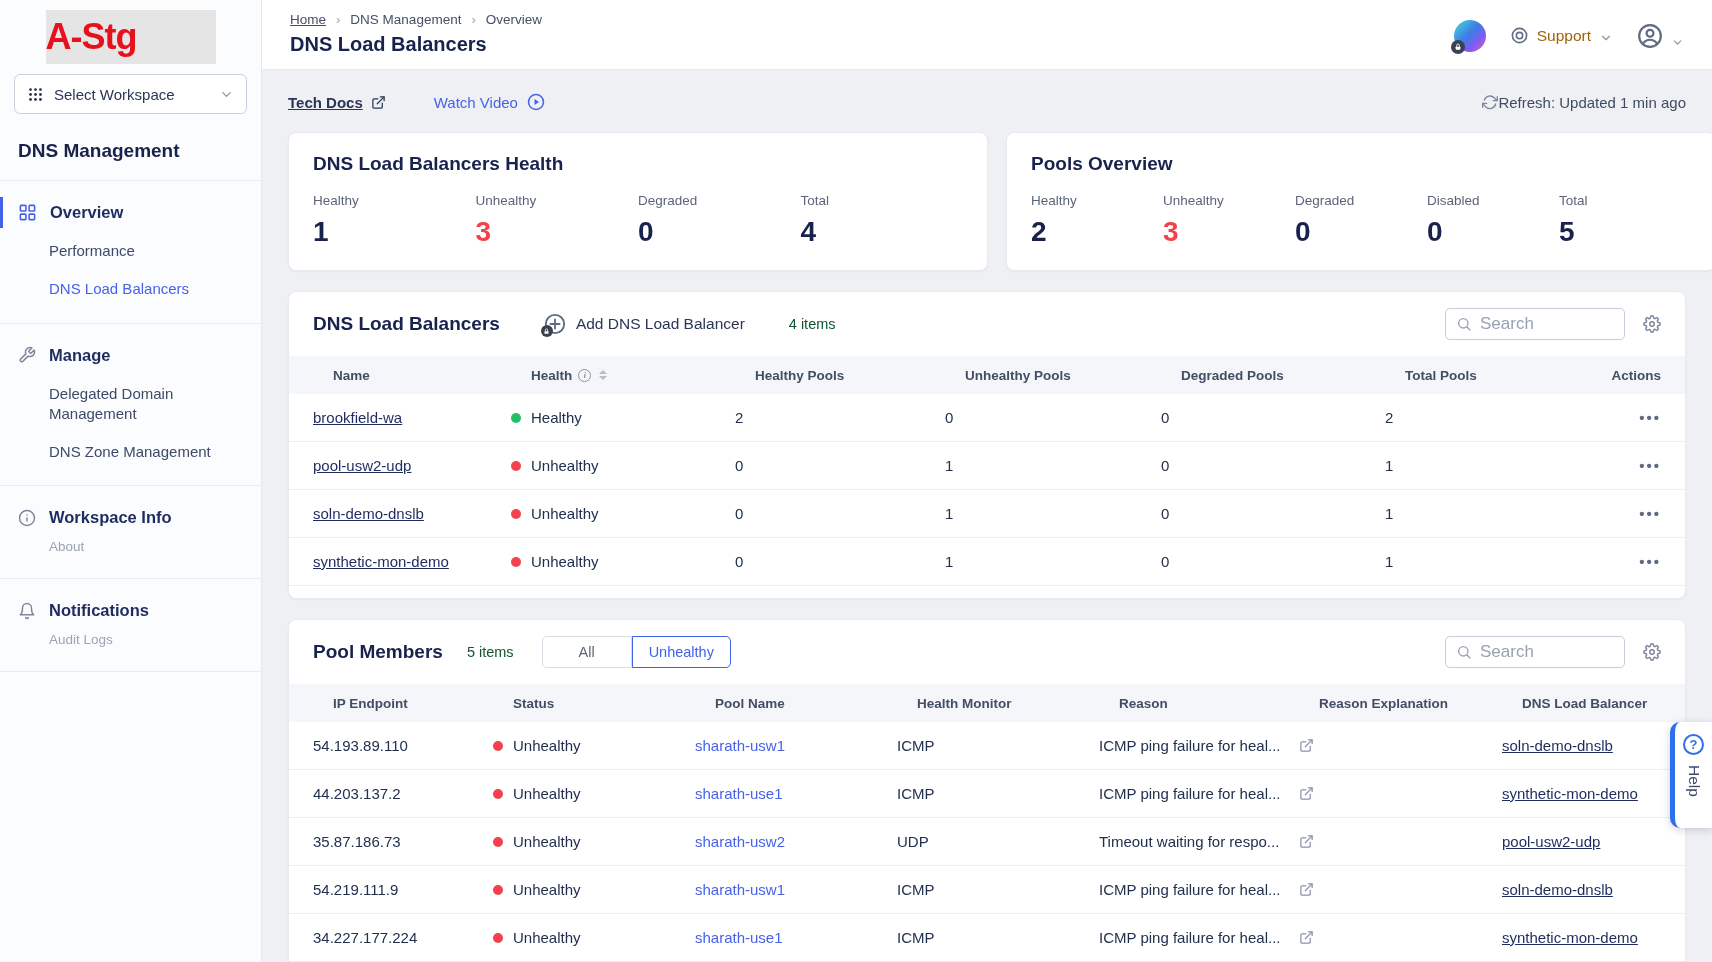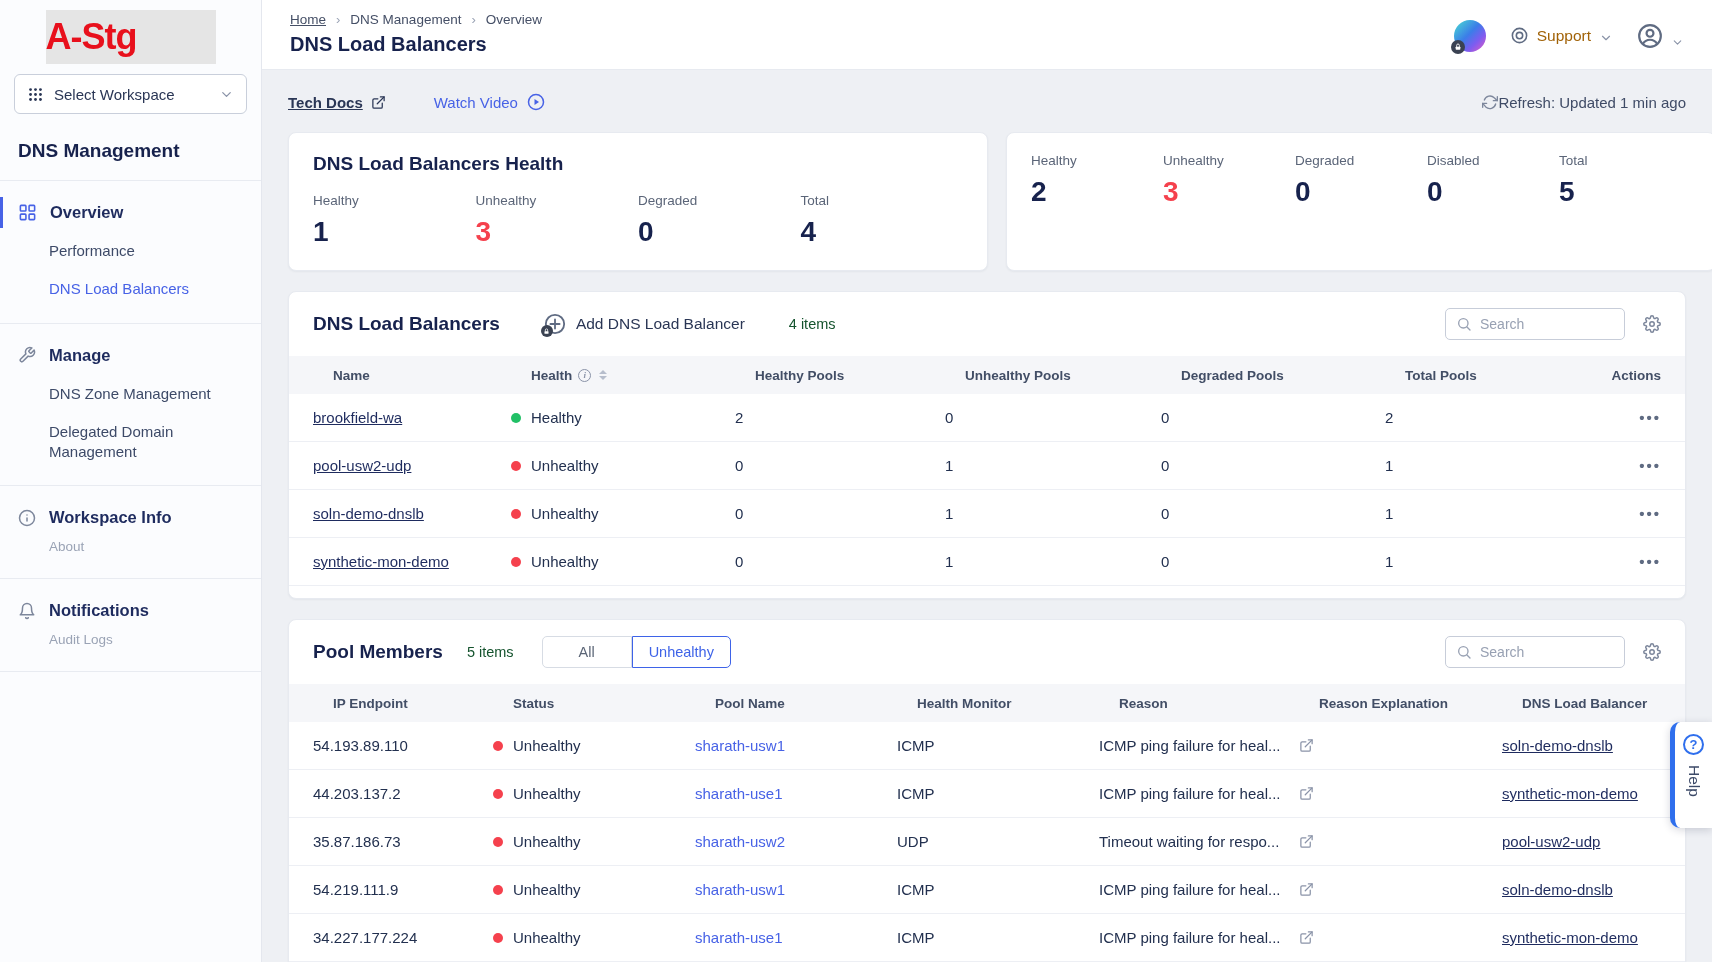"Pools Overview" h2 { html: none -> <h2>Pools Overview</h2> }
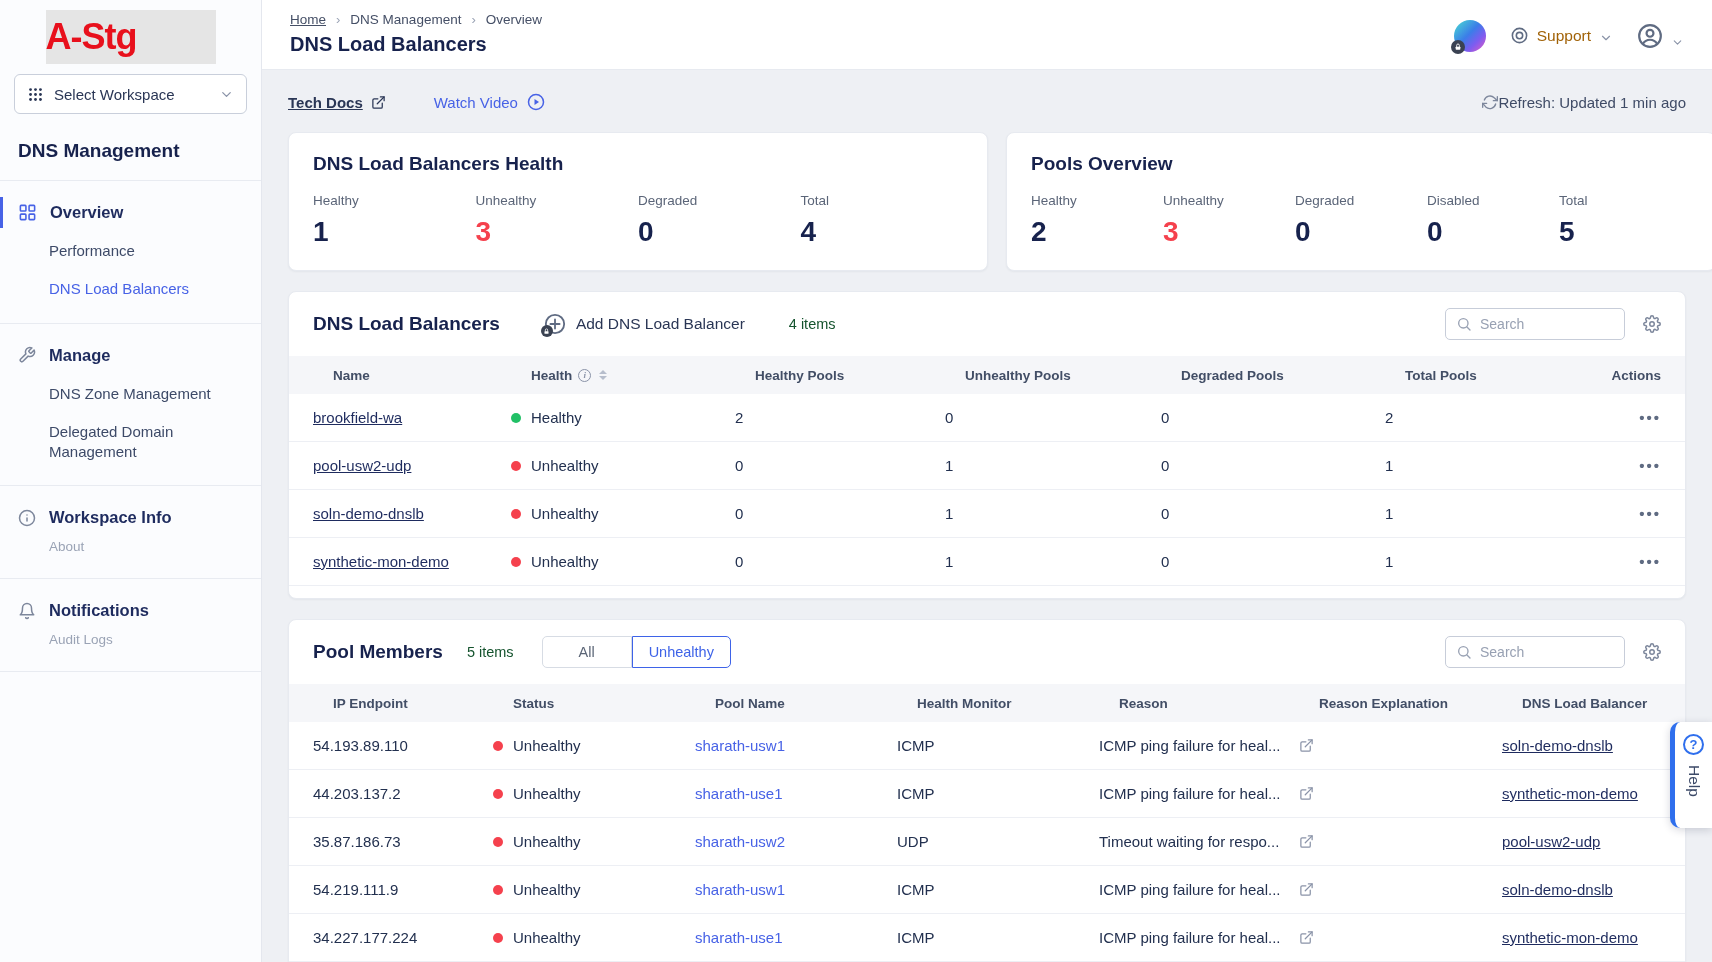"Search" .search-box input { font-size: 14px -> 17px }
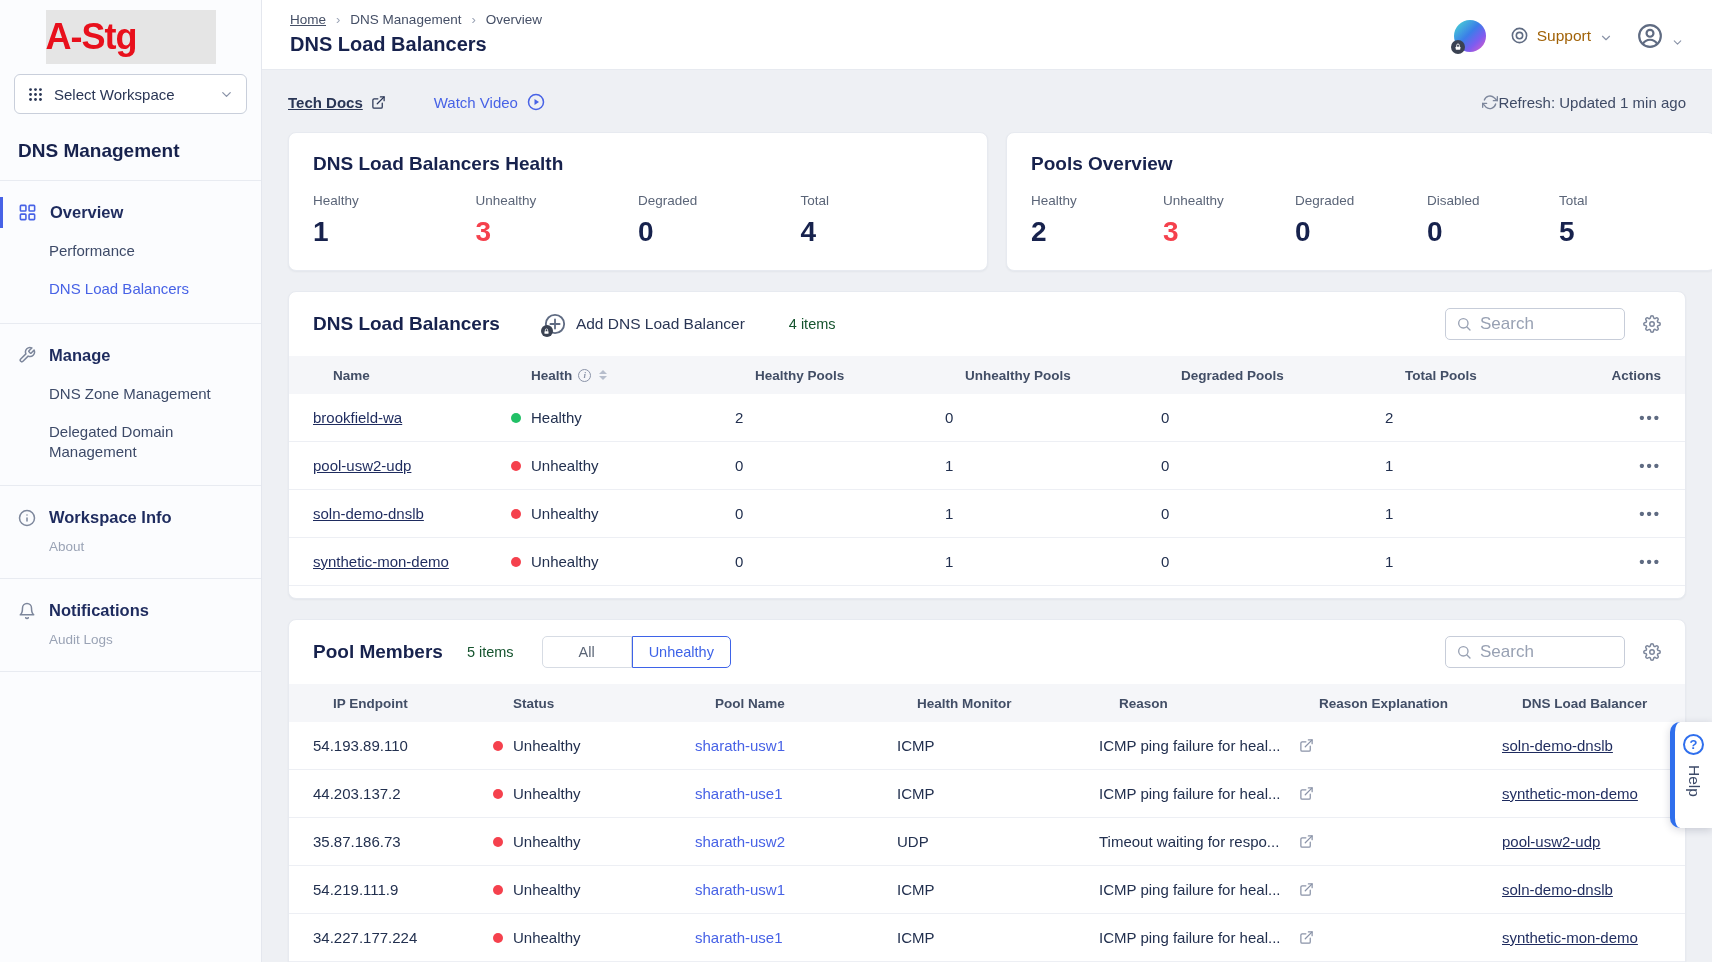"DNS Zone Management" div.nav-sub { order: before "Delegated Domain Management" -> after "Delegated Domain Management" }
